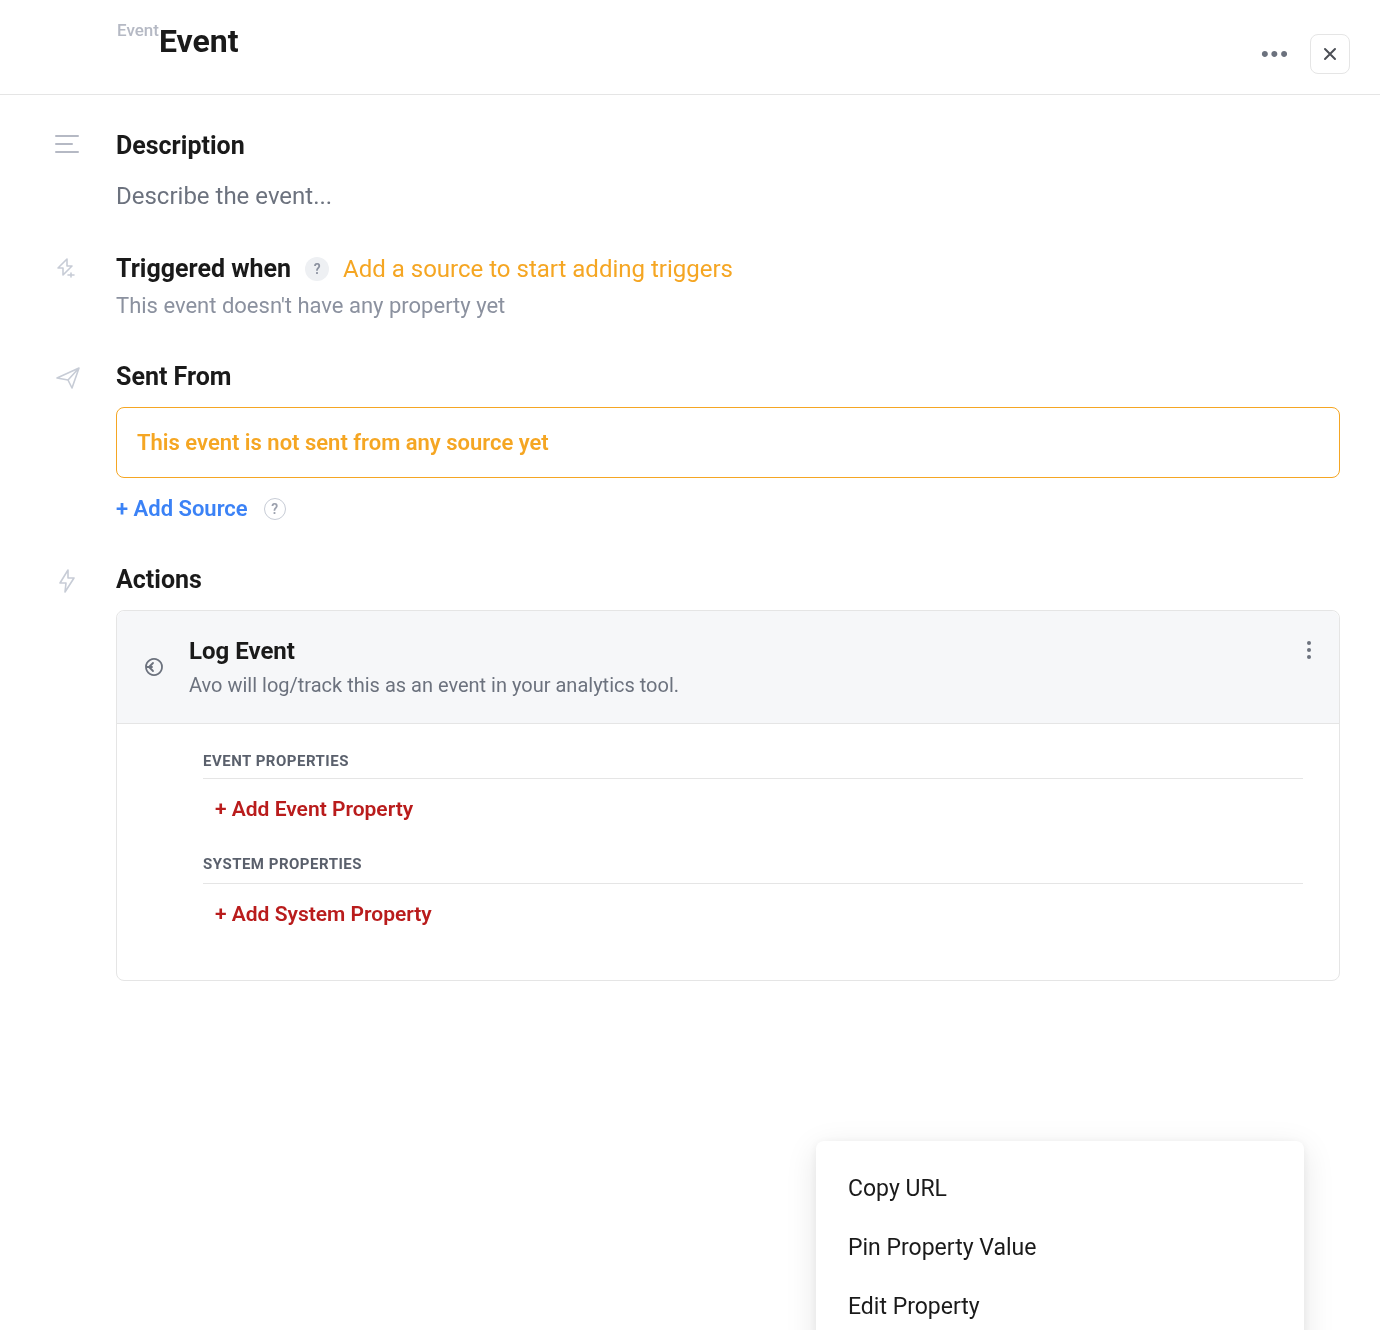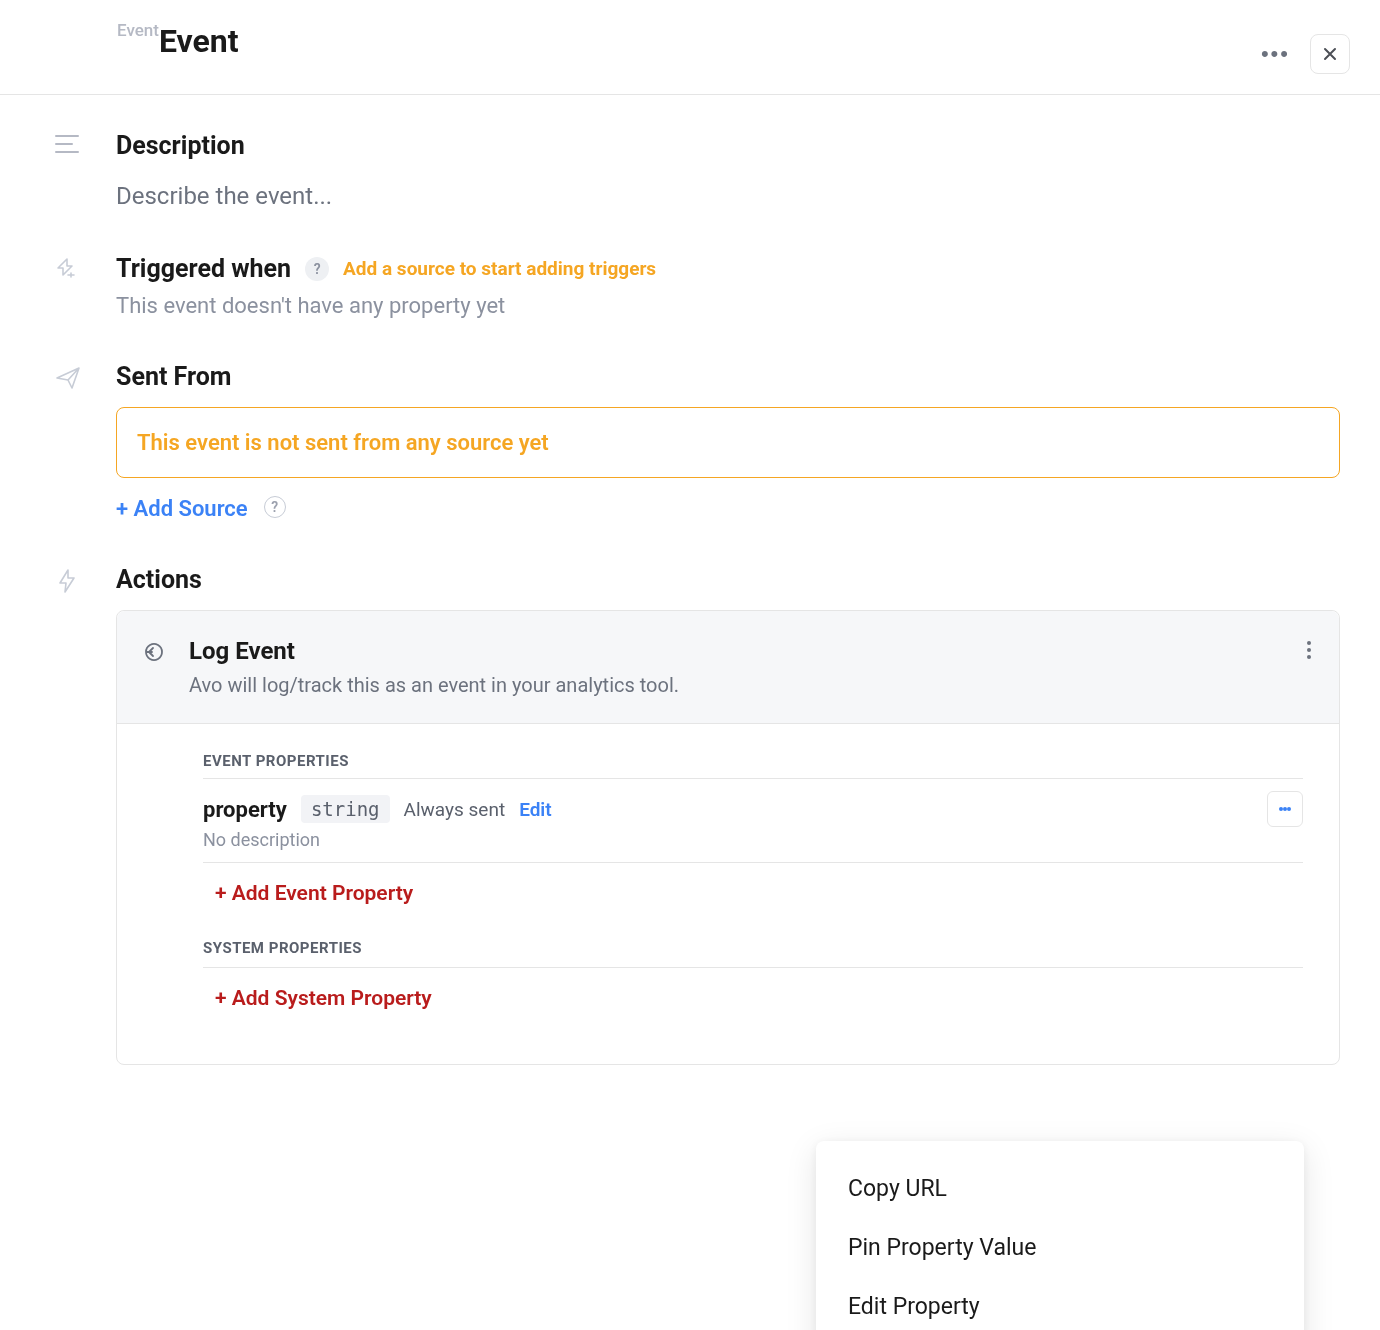"Add a source to start" .orange-hint { font-size: 19px -> 24px; font-weight: 700 -> 400 }
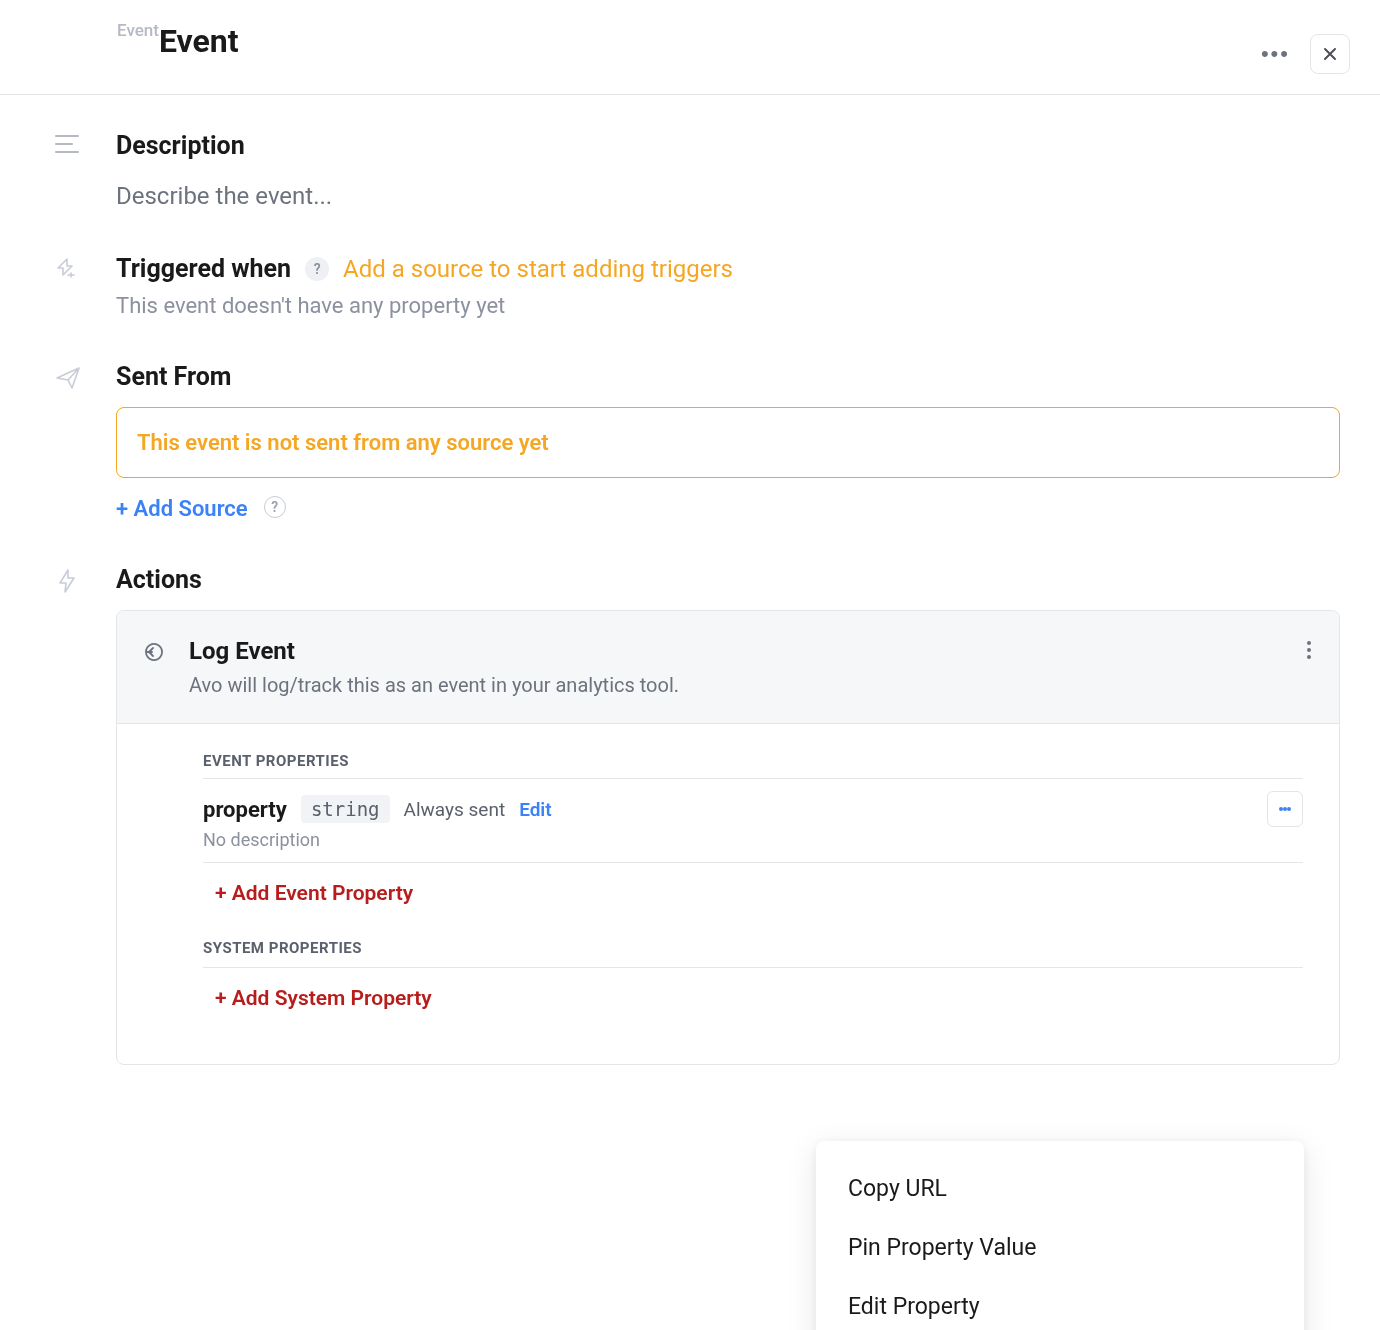"+ Add Source" .add-source-row { align-items: flex-start -> center }
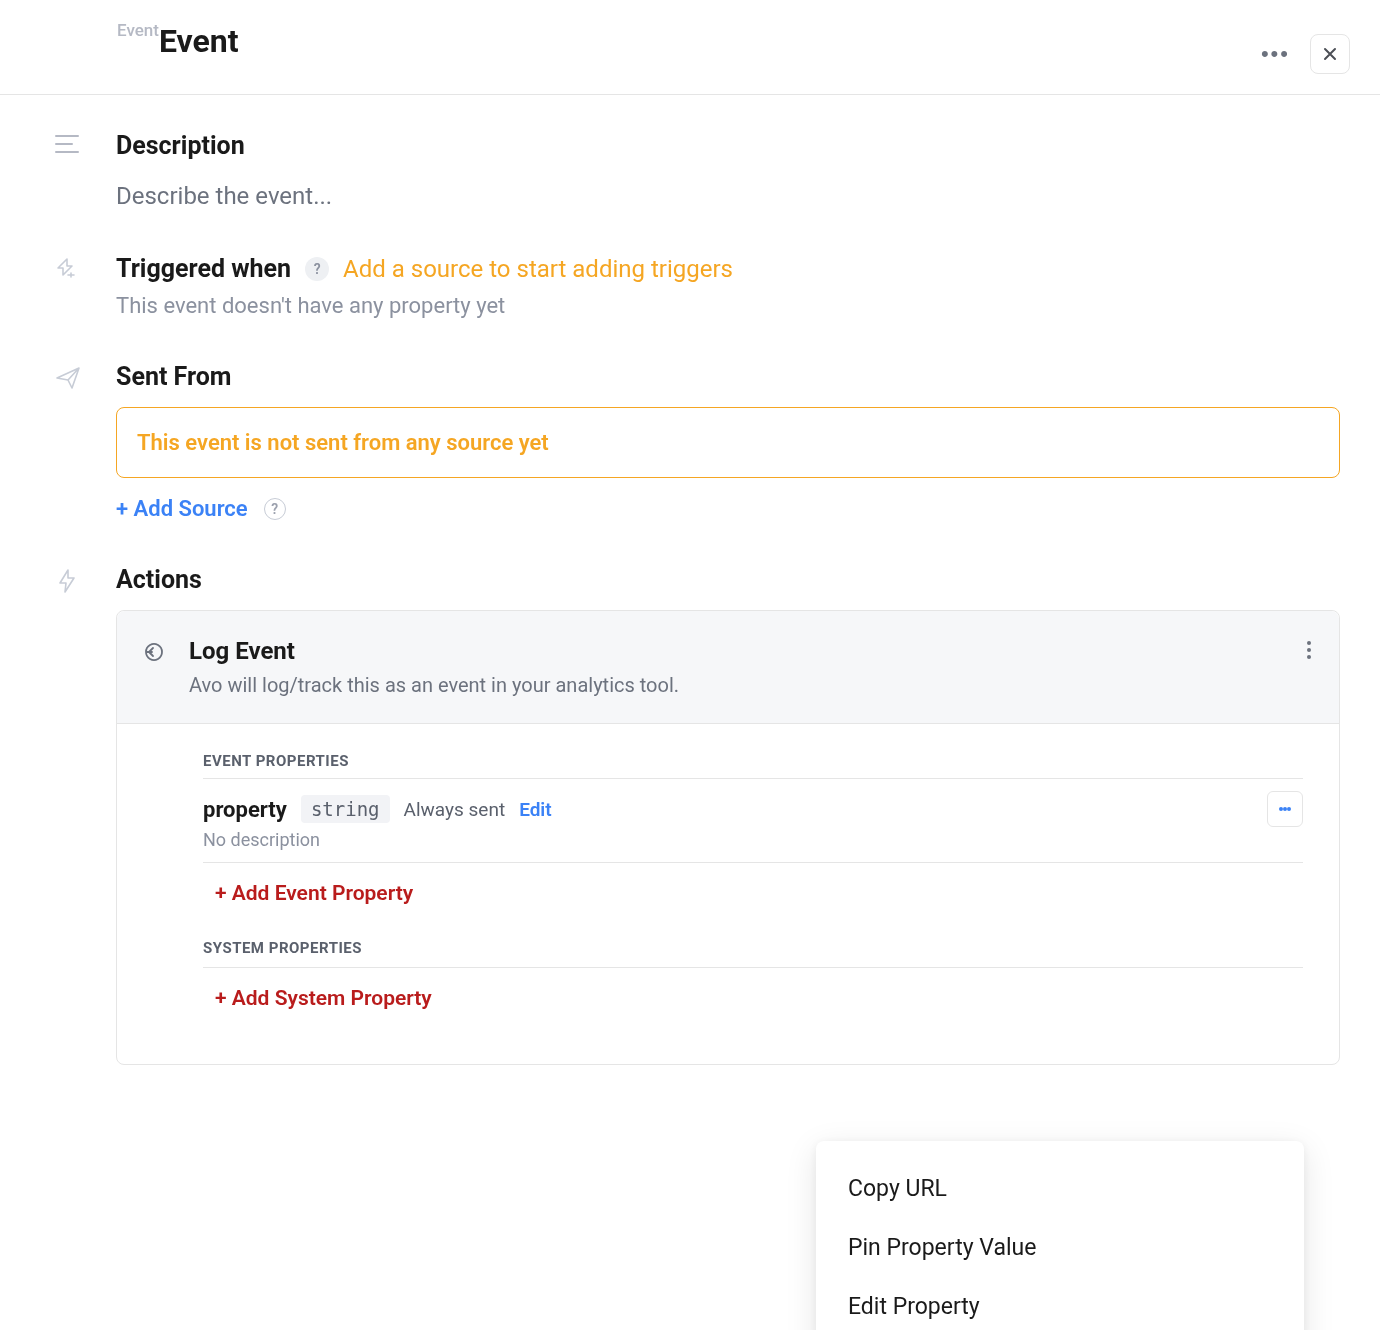"Log Event" .action-card-header { align-items: flex-start -> center }
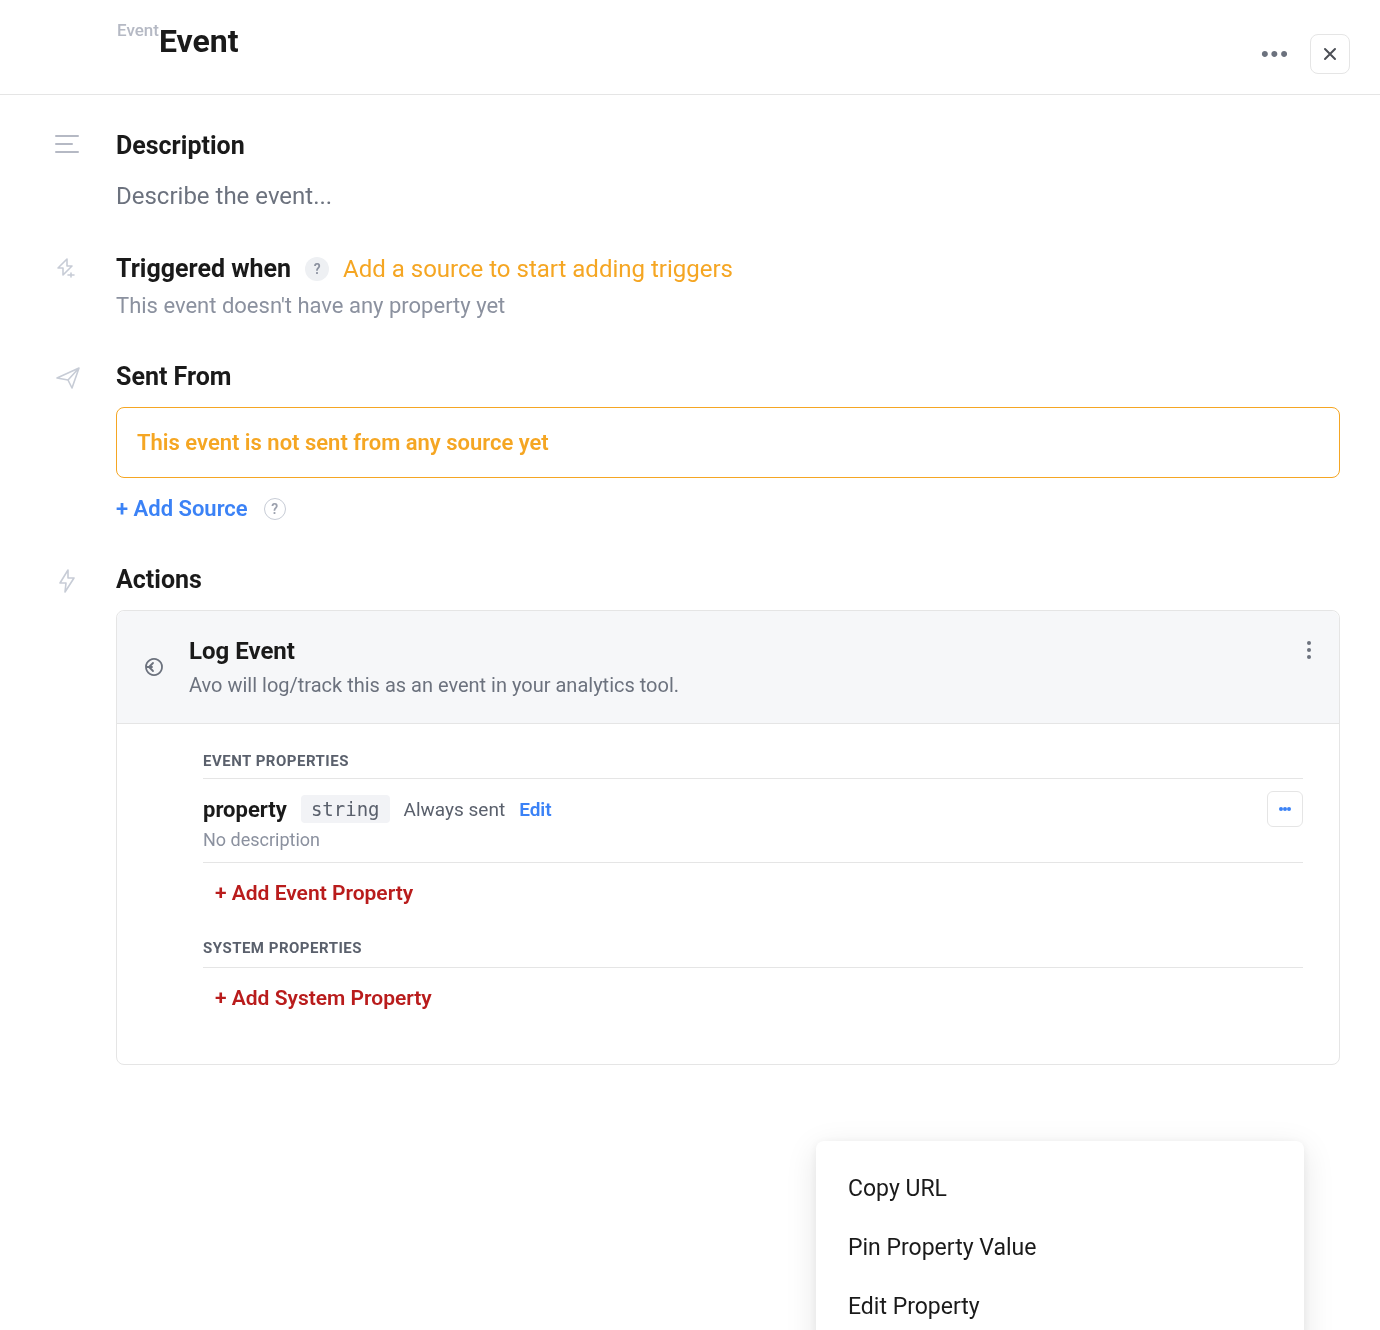"property" div.property-row { html: <div> <div> <span>property</span> <span>string</span> <span>Always sent</span> <span>Edit</span> </div> <div>No description</div> <div> <span></span> <span></span> <span></span> </div> </div> -> none }
